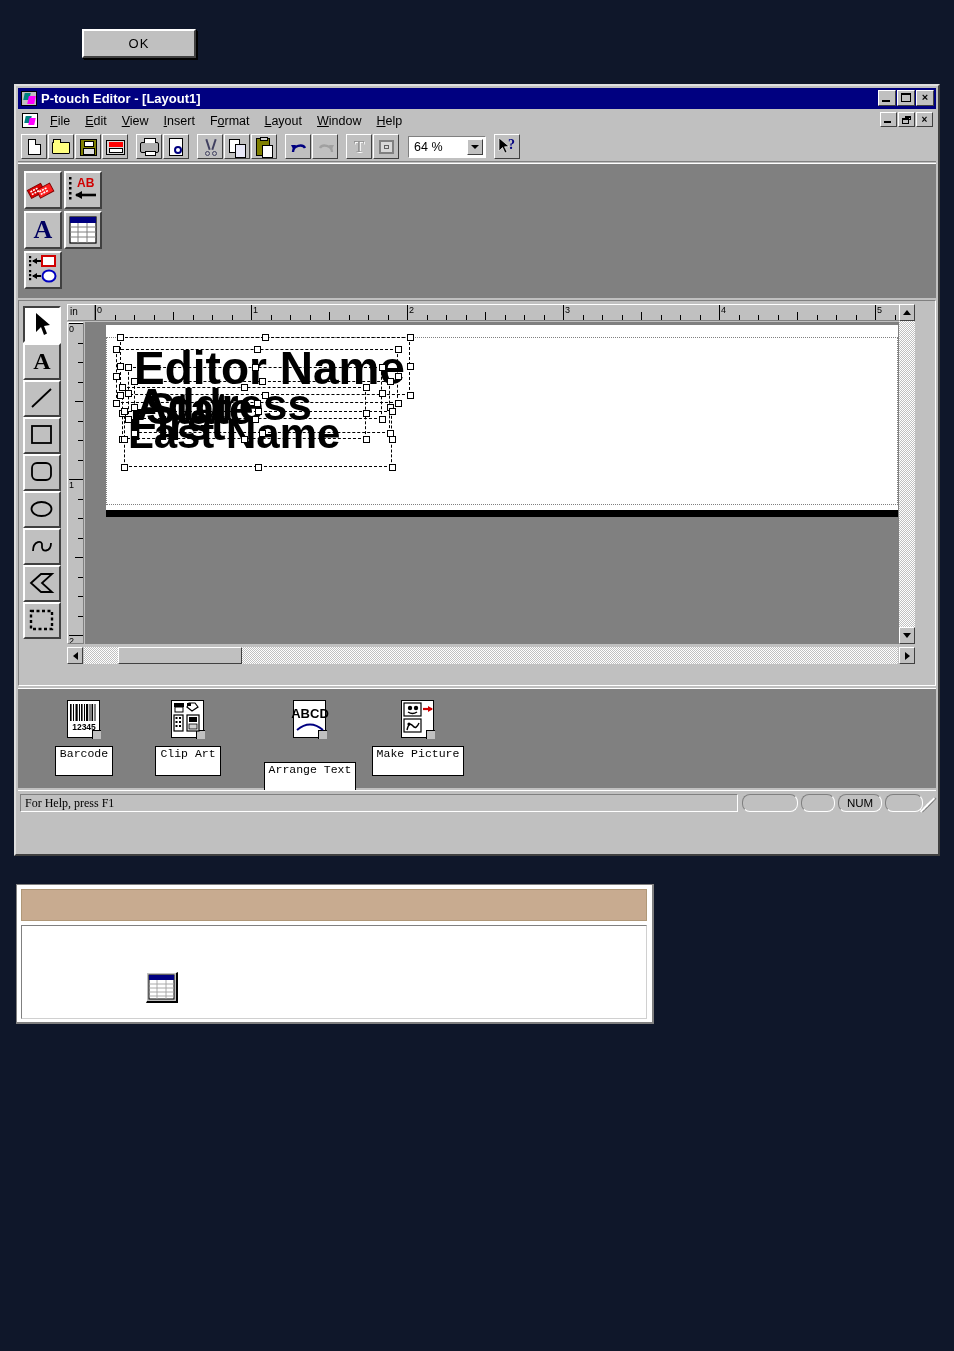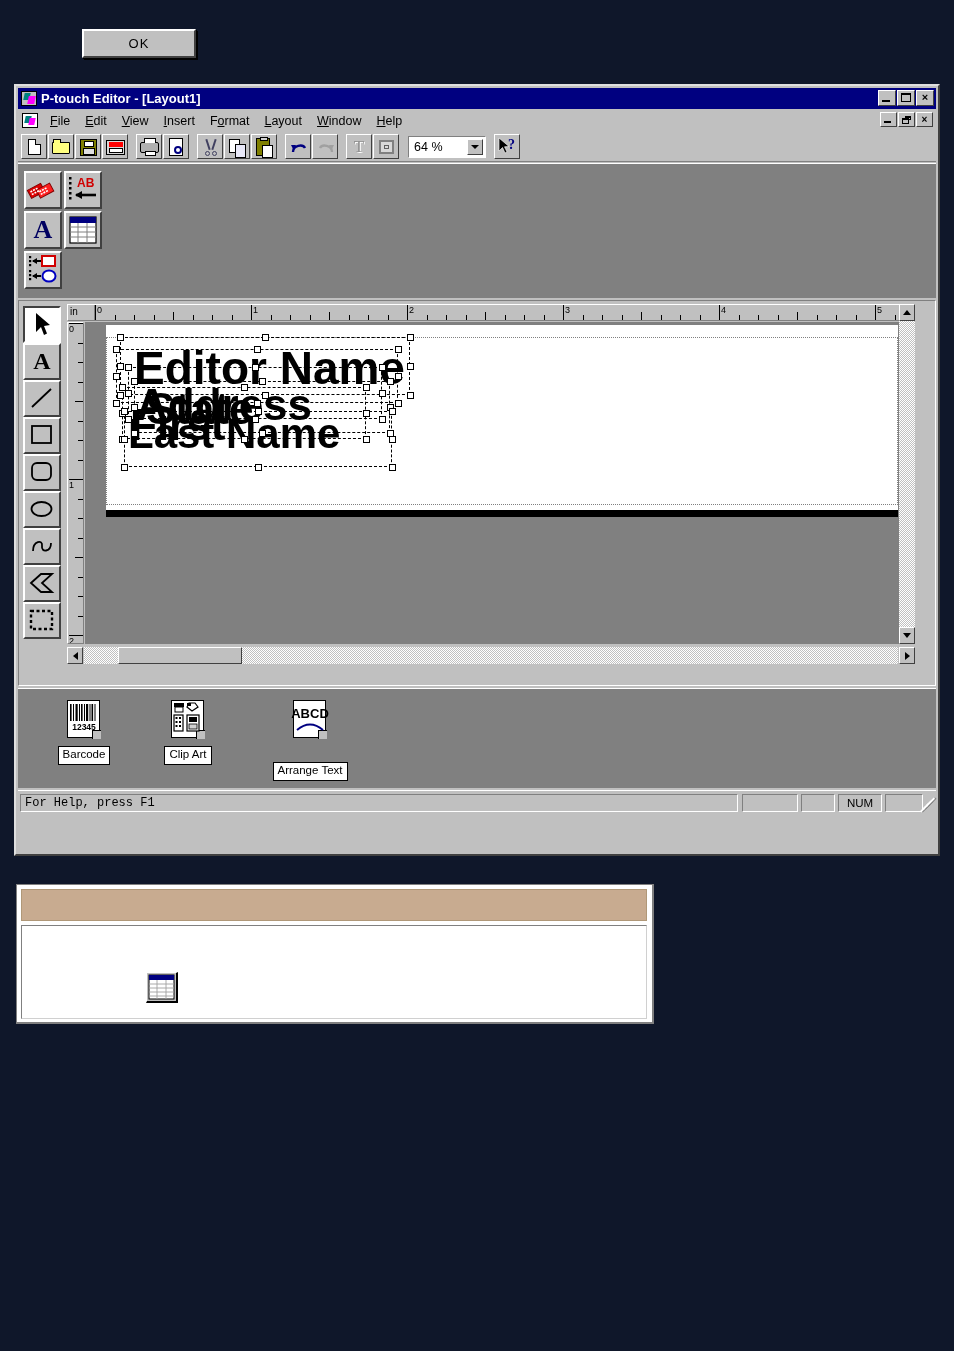"Barcode" .glabel { font-family: Liberation Sans, sans-serif -> Liberation Mono, monospace; padding: 0px 4px 3px 4px -> 0px 4px 14px 4px }
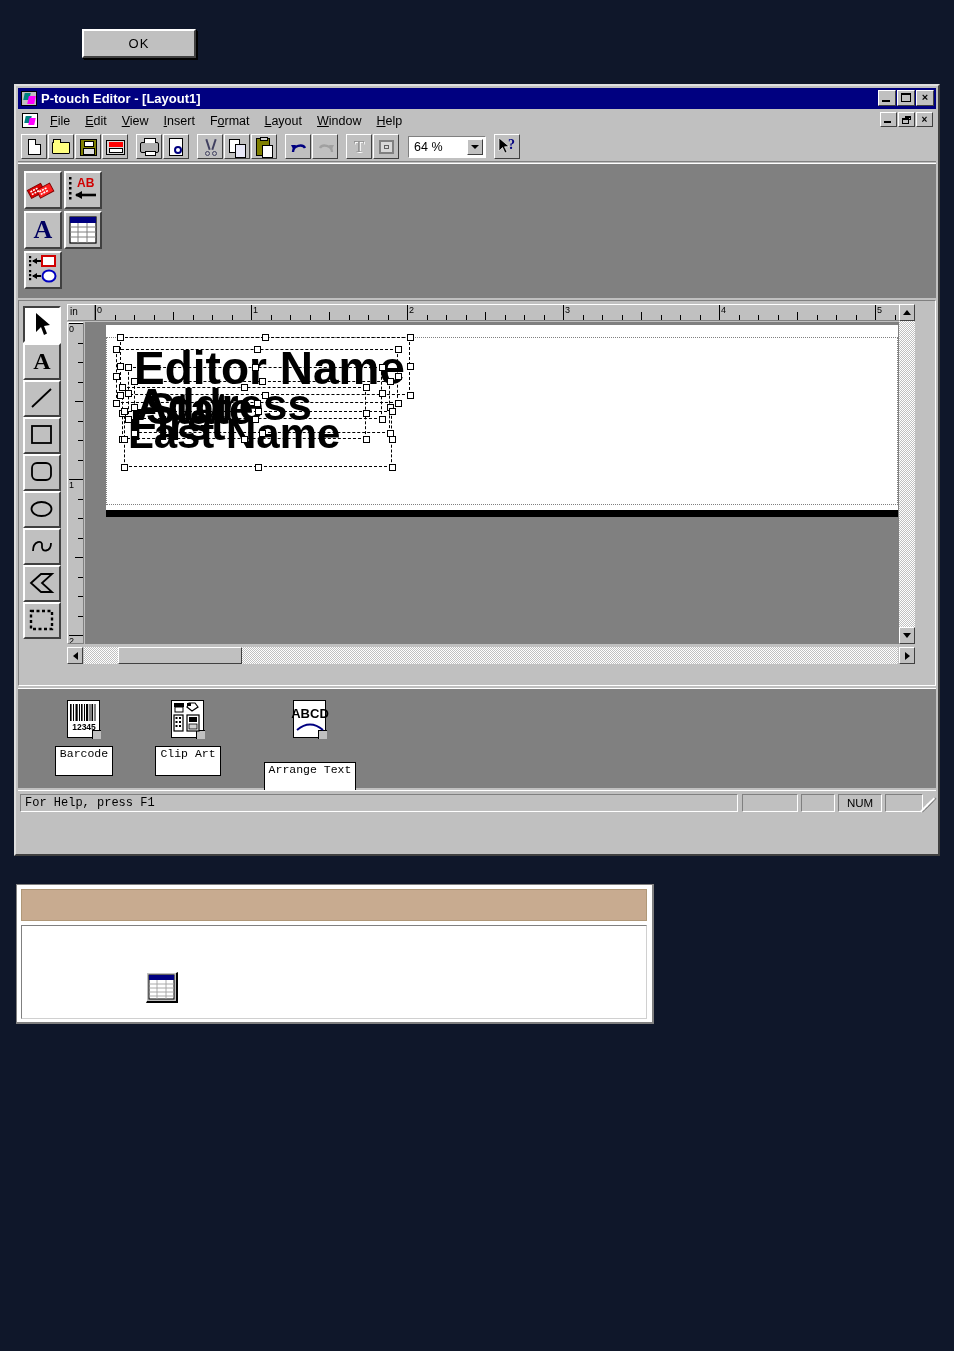"Make Picture" div.gitem { html: none -> <div> <div> <span></span> <svg> <rect></rect> <circle></circle> <circle></circle> <path></path> <path></path> <path></path> <rect></rect> <path></path> <circle></circle> </svg> </div> <div>Make Picture</div> </div> }
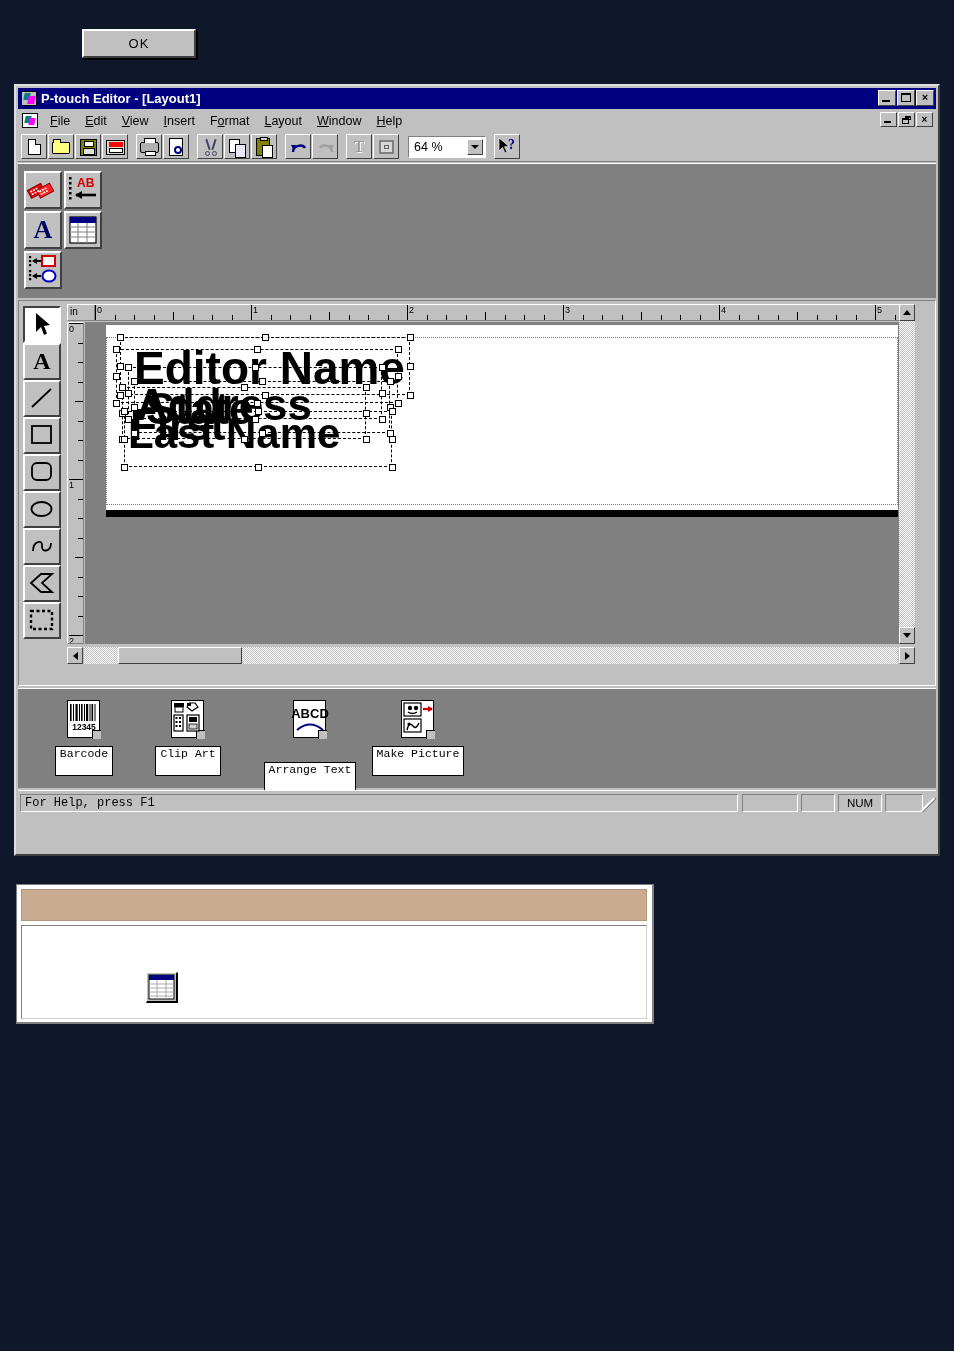"For Help, press F1" .sb-main { font-family: Liberation Mono, monospace -> Liberation Serif, serif }
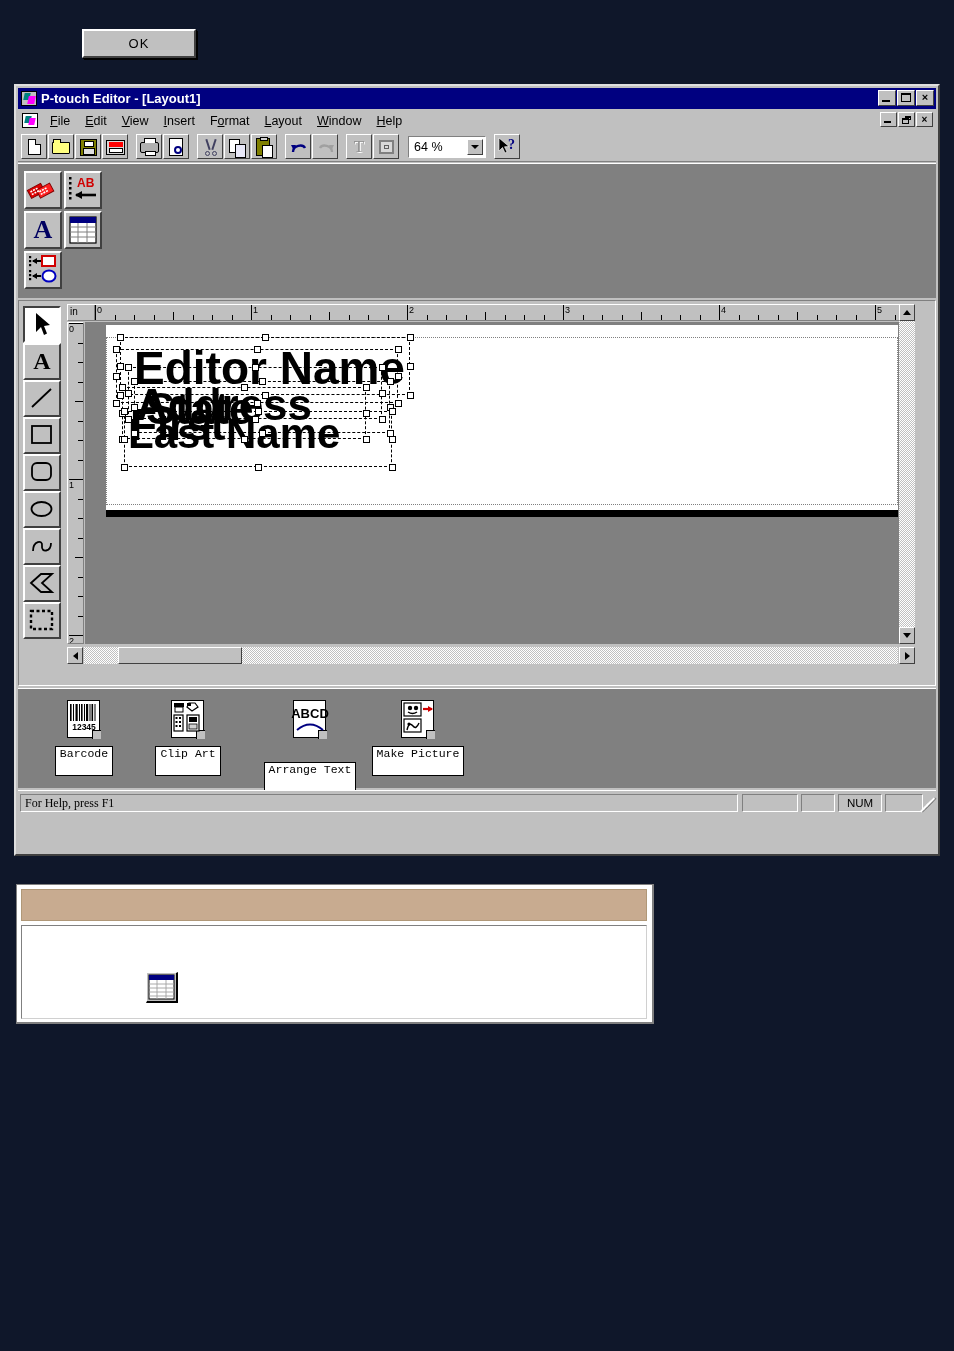"NUM" .sb-pane { border-radius: none -> 8px }
